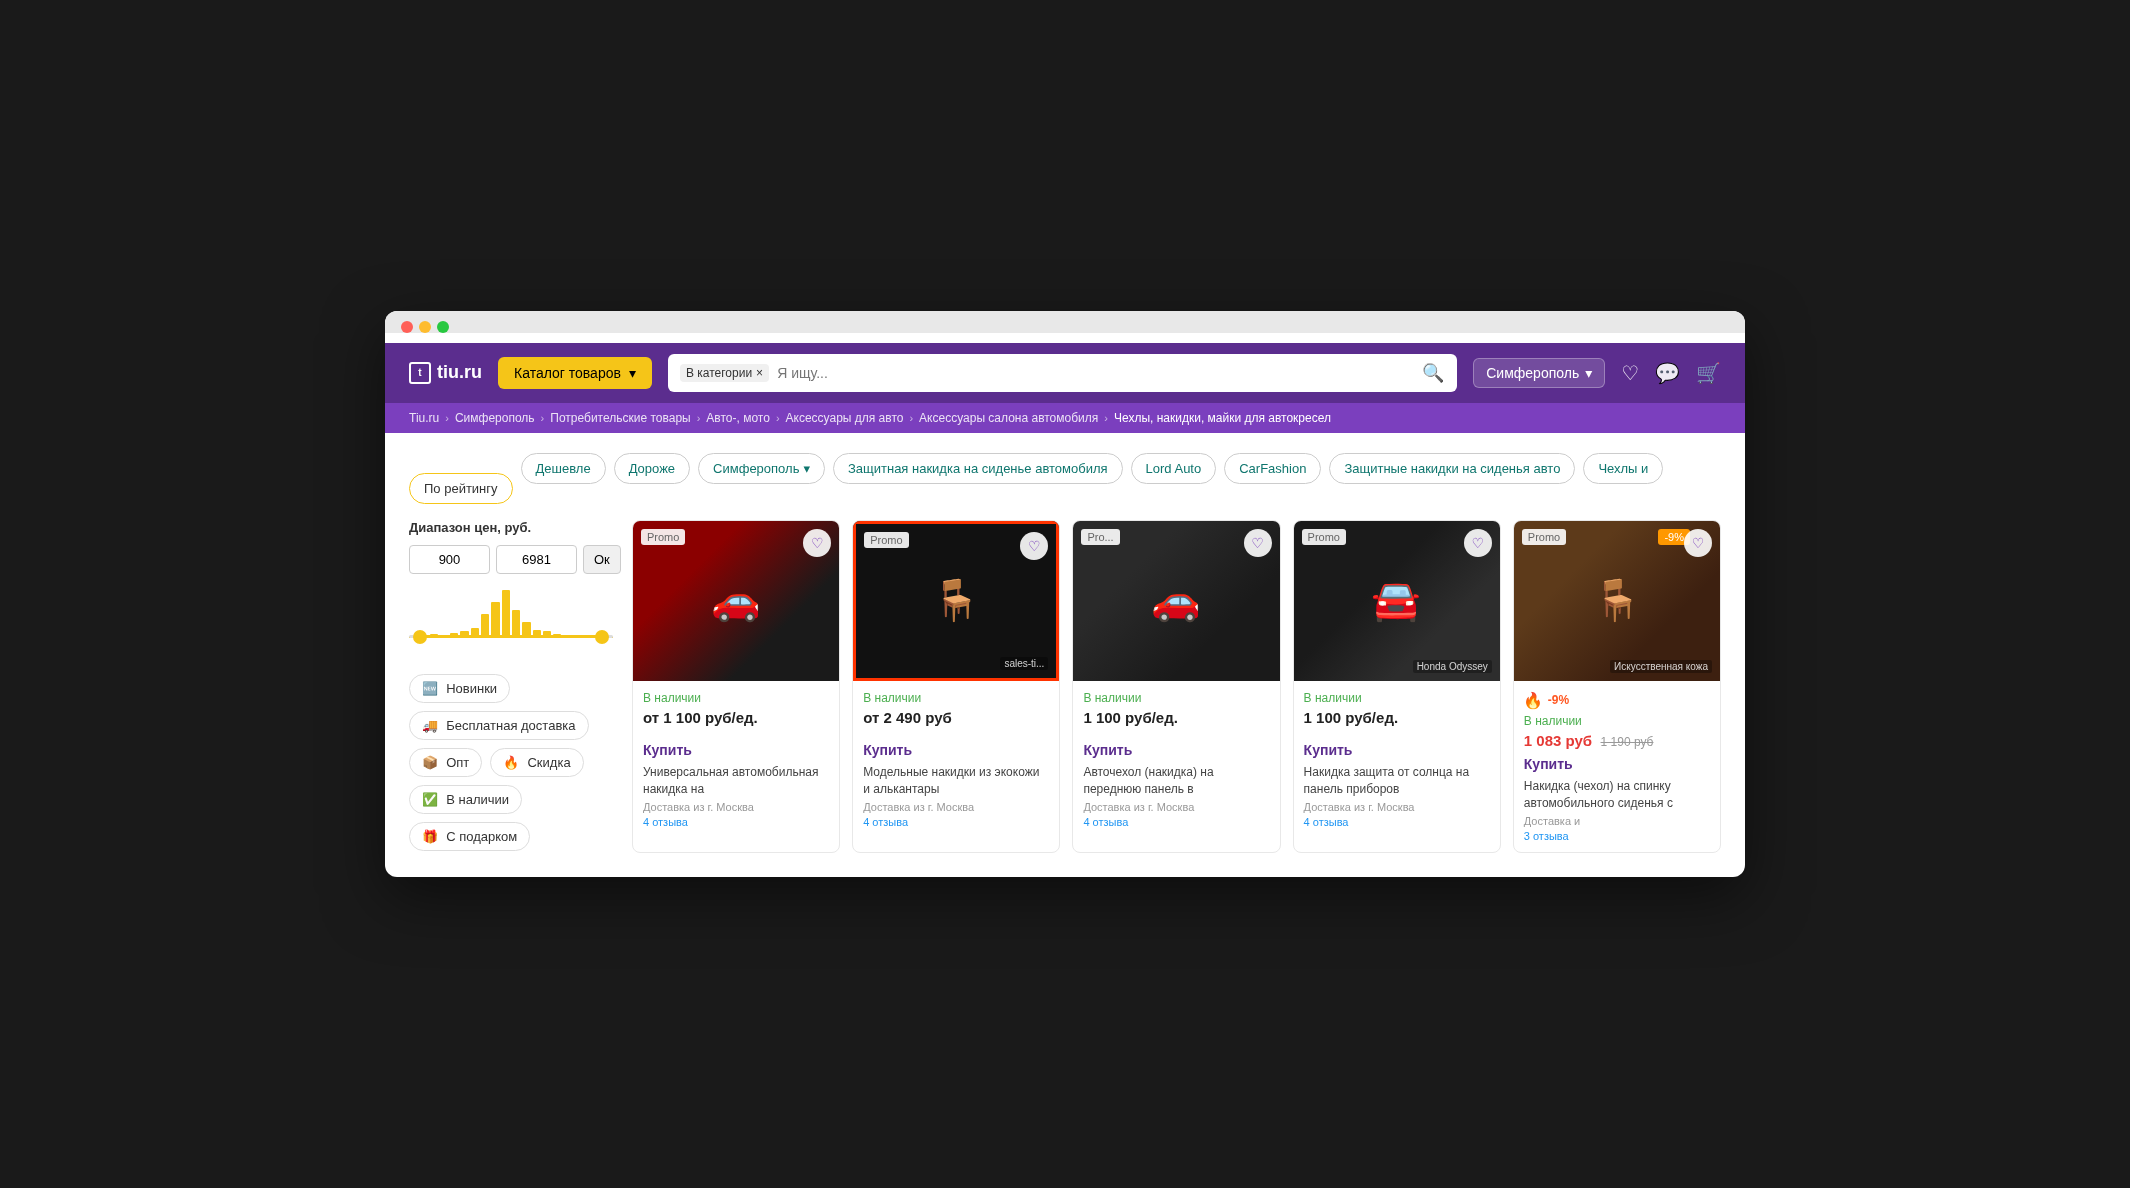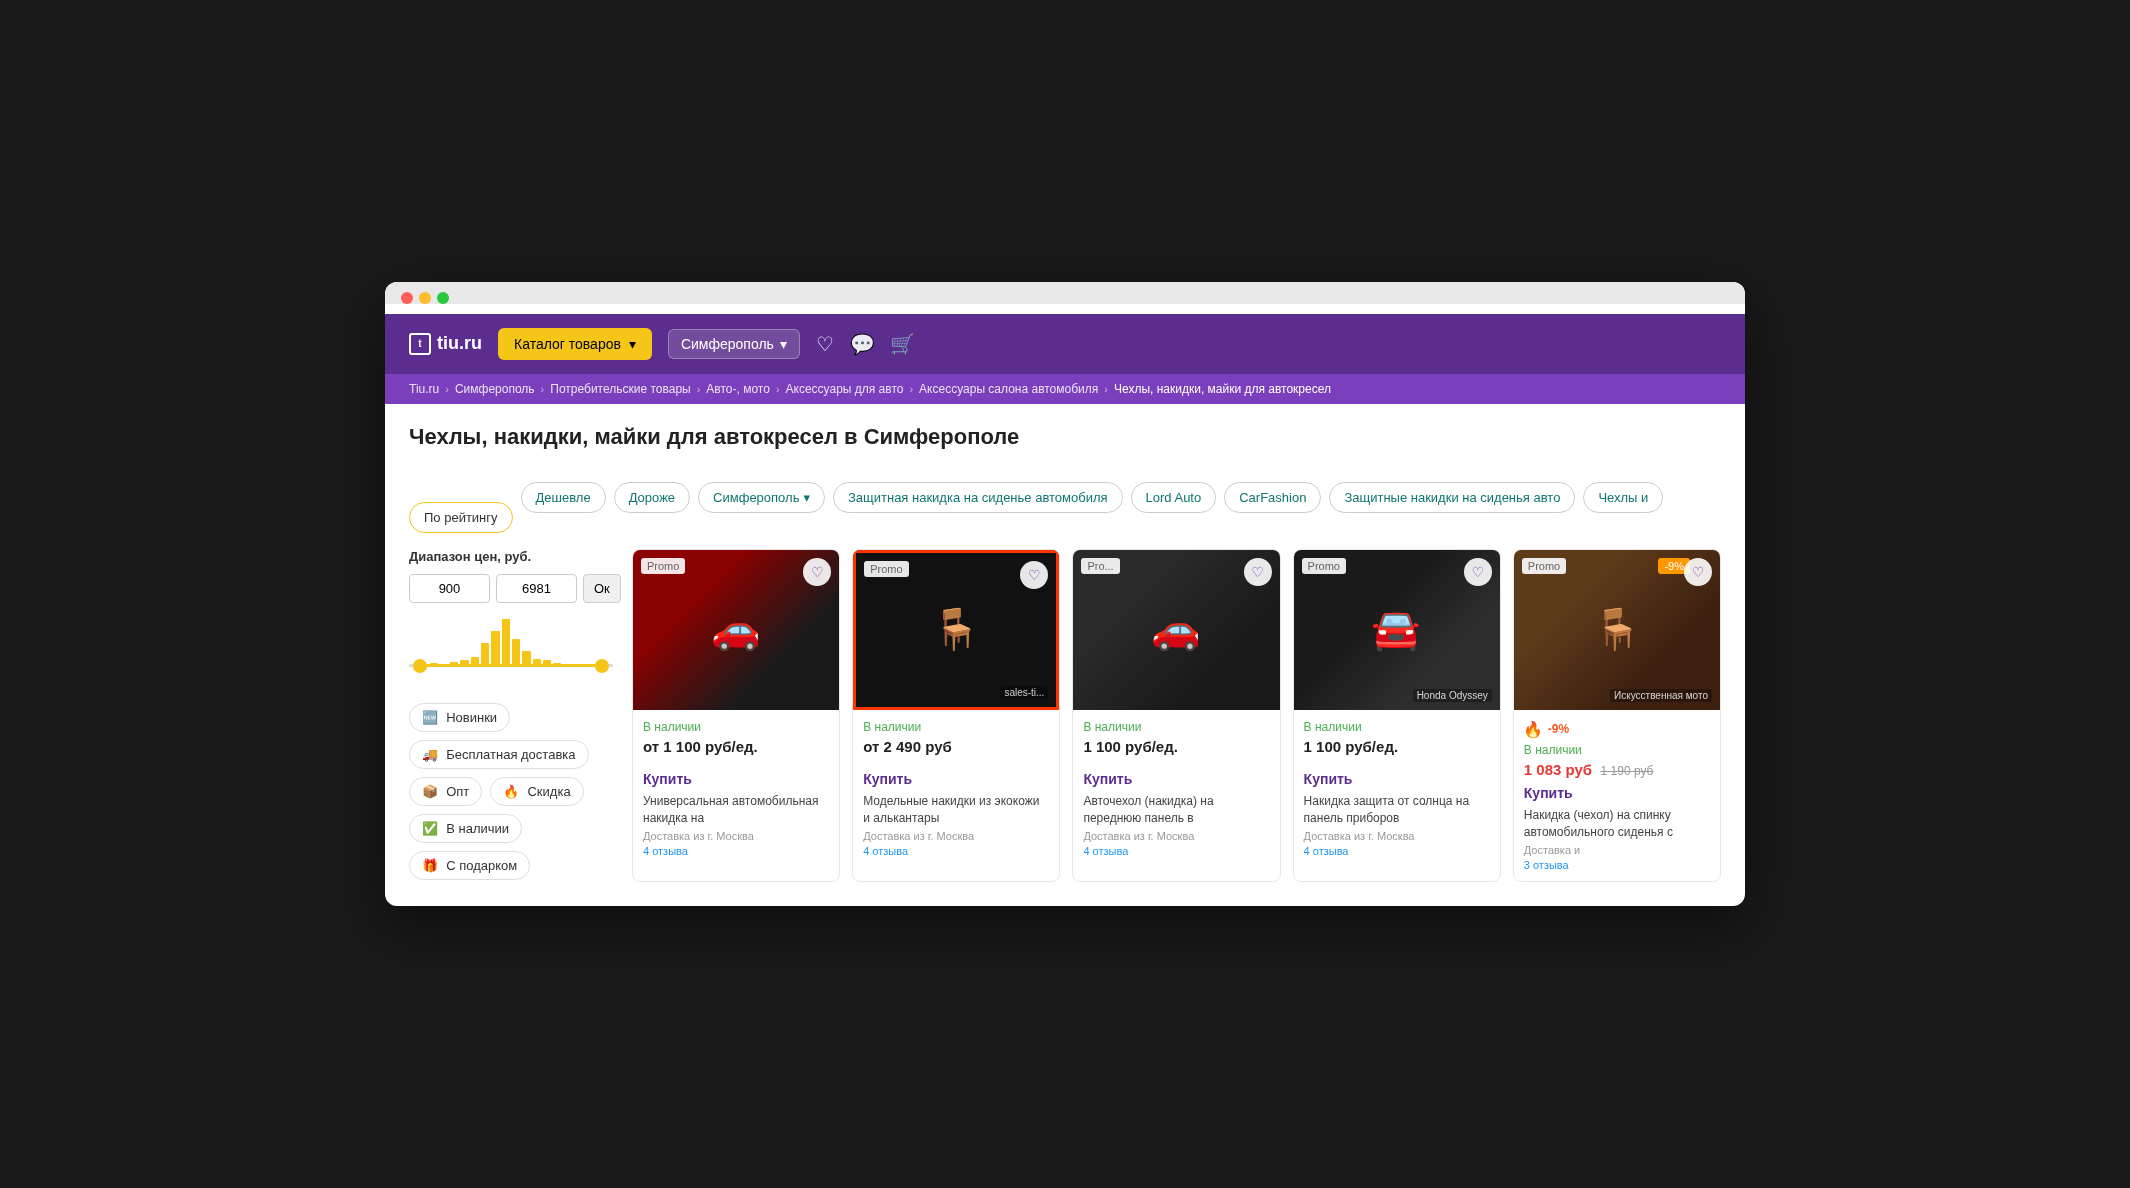"В категории" div.search-bar { html: none -> <div> <div> <span>В категории</span> <span>×</span> </div> <input> <button>🔍</button> </div> }
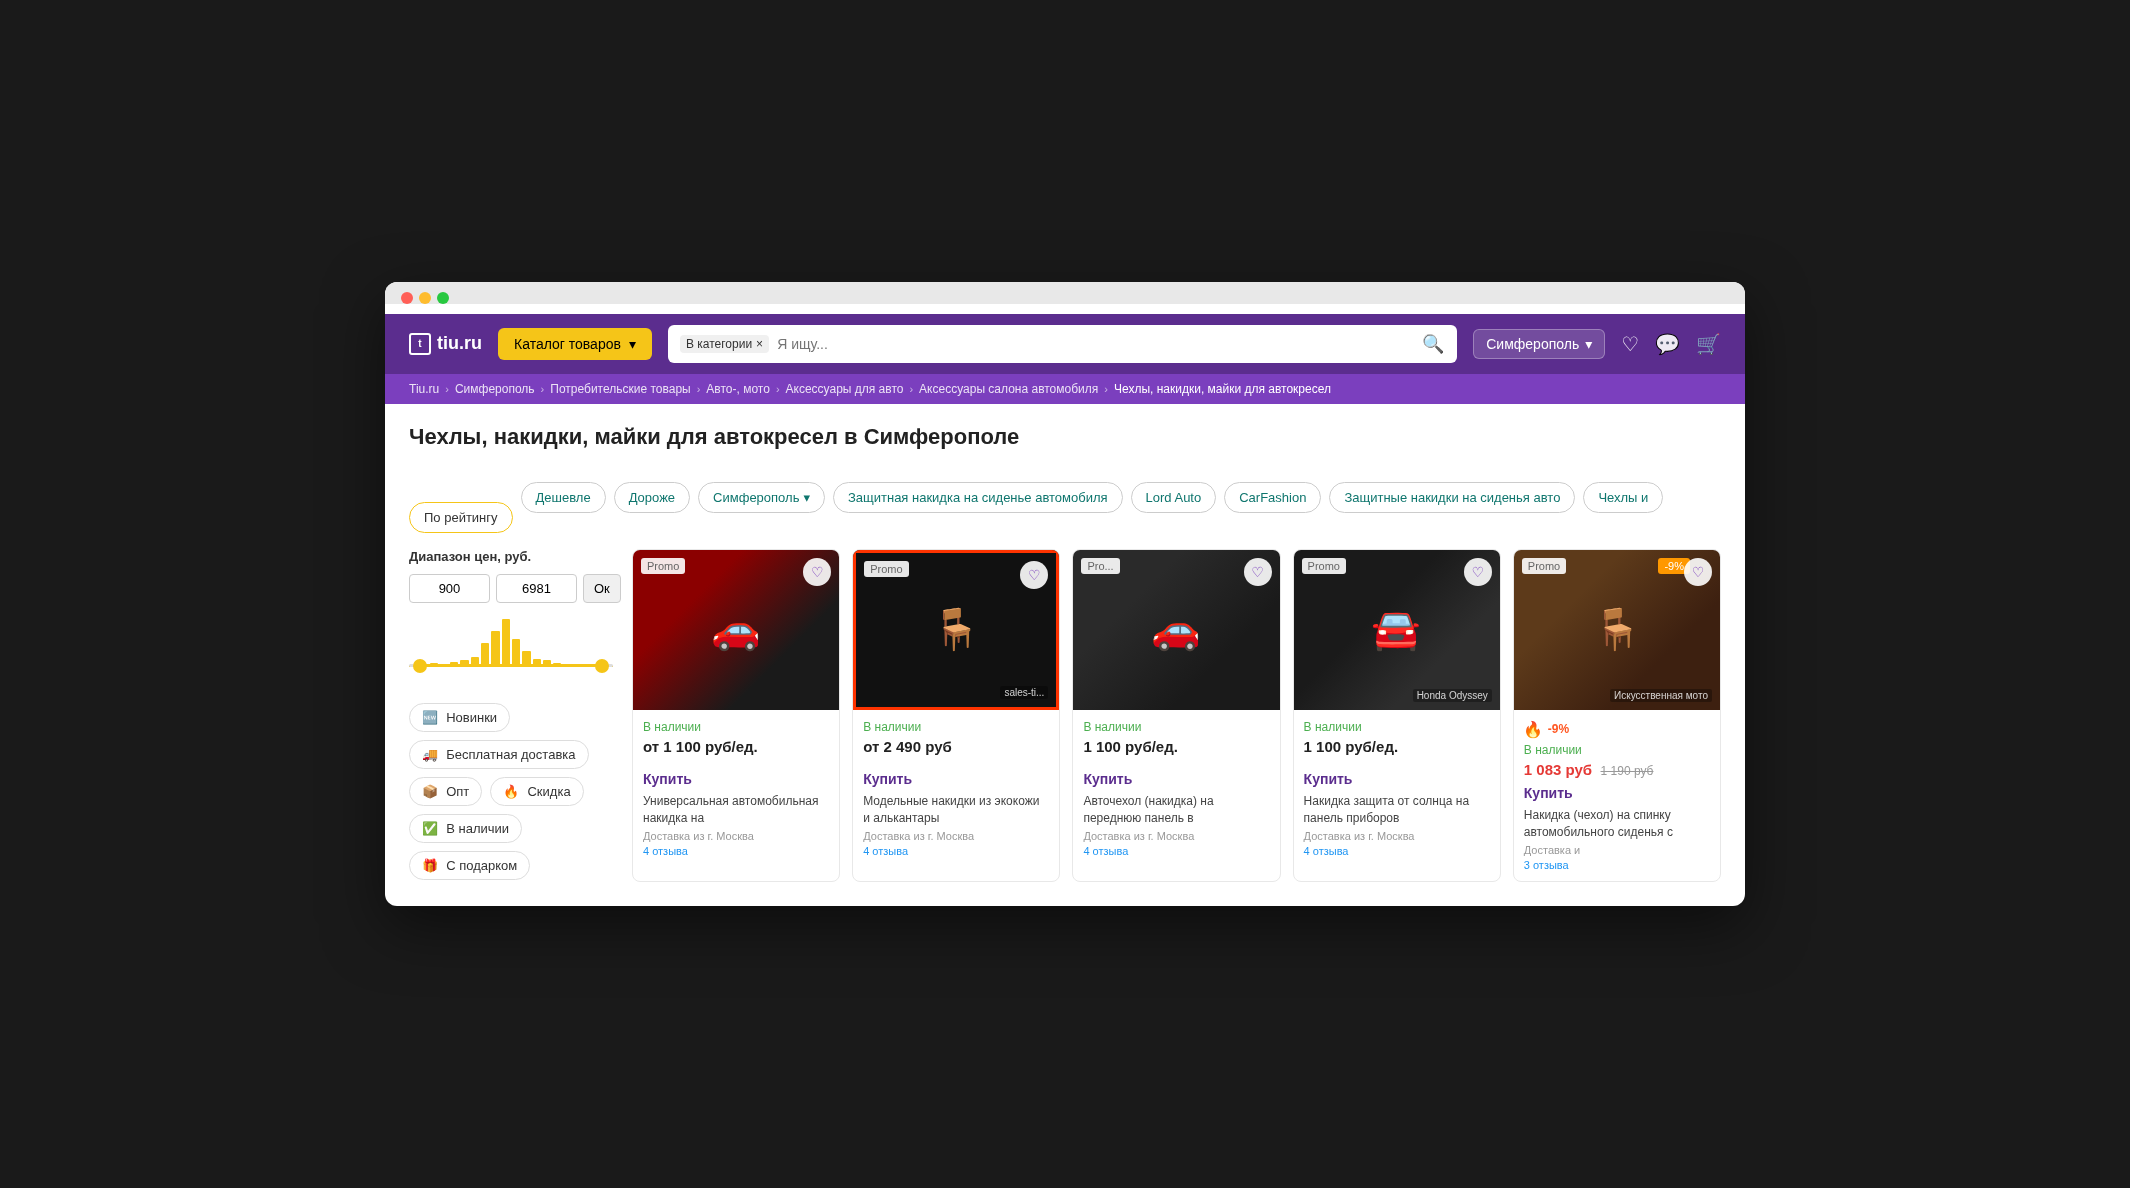"Чехлы, накидки, майки для автокресел в" h1.page-title { html: <h1>Чехлы, накидки, майки для автокресел в Симферополе</h1> -> none }
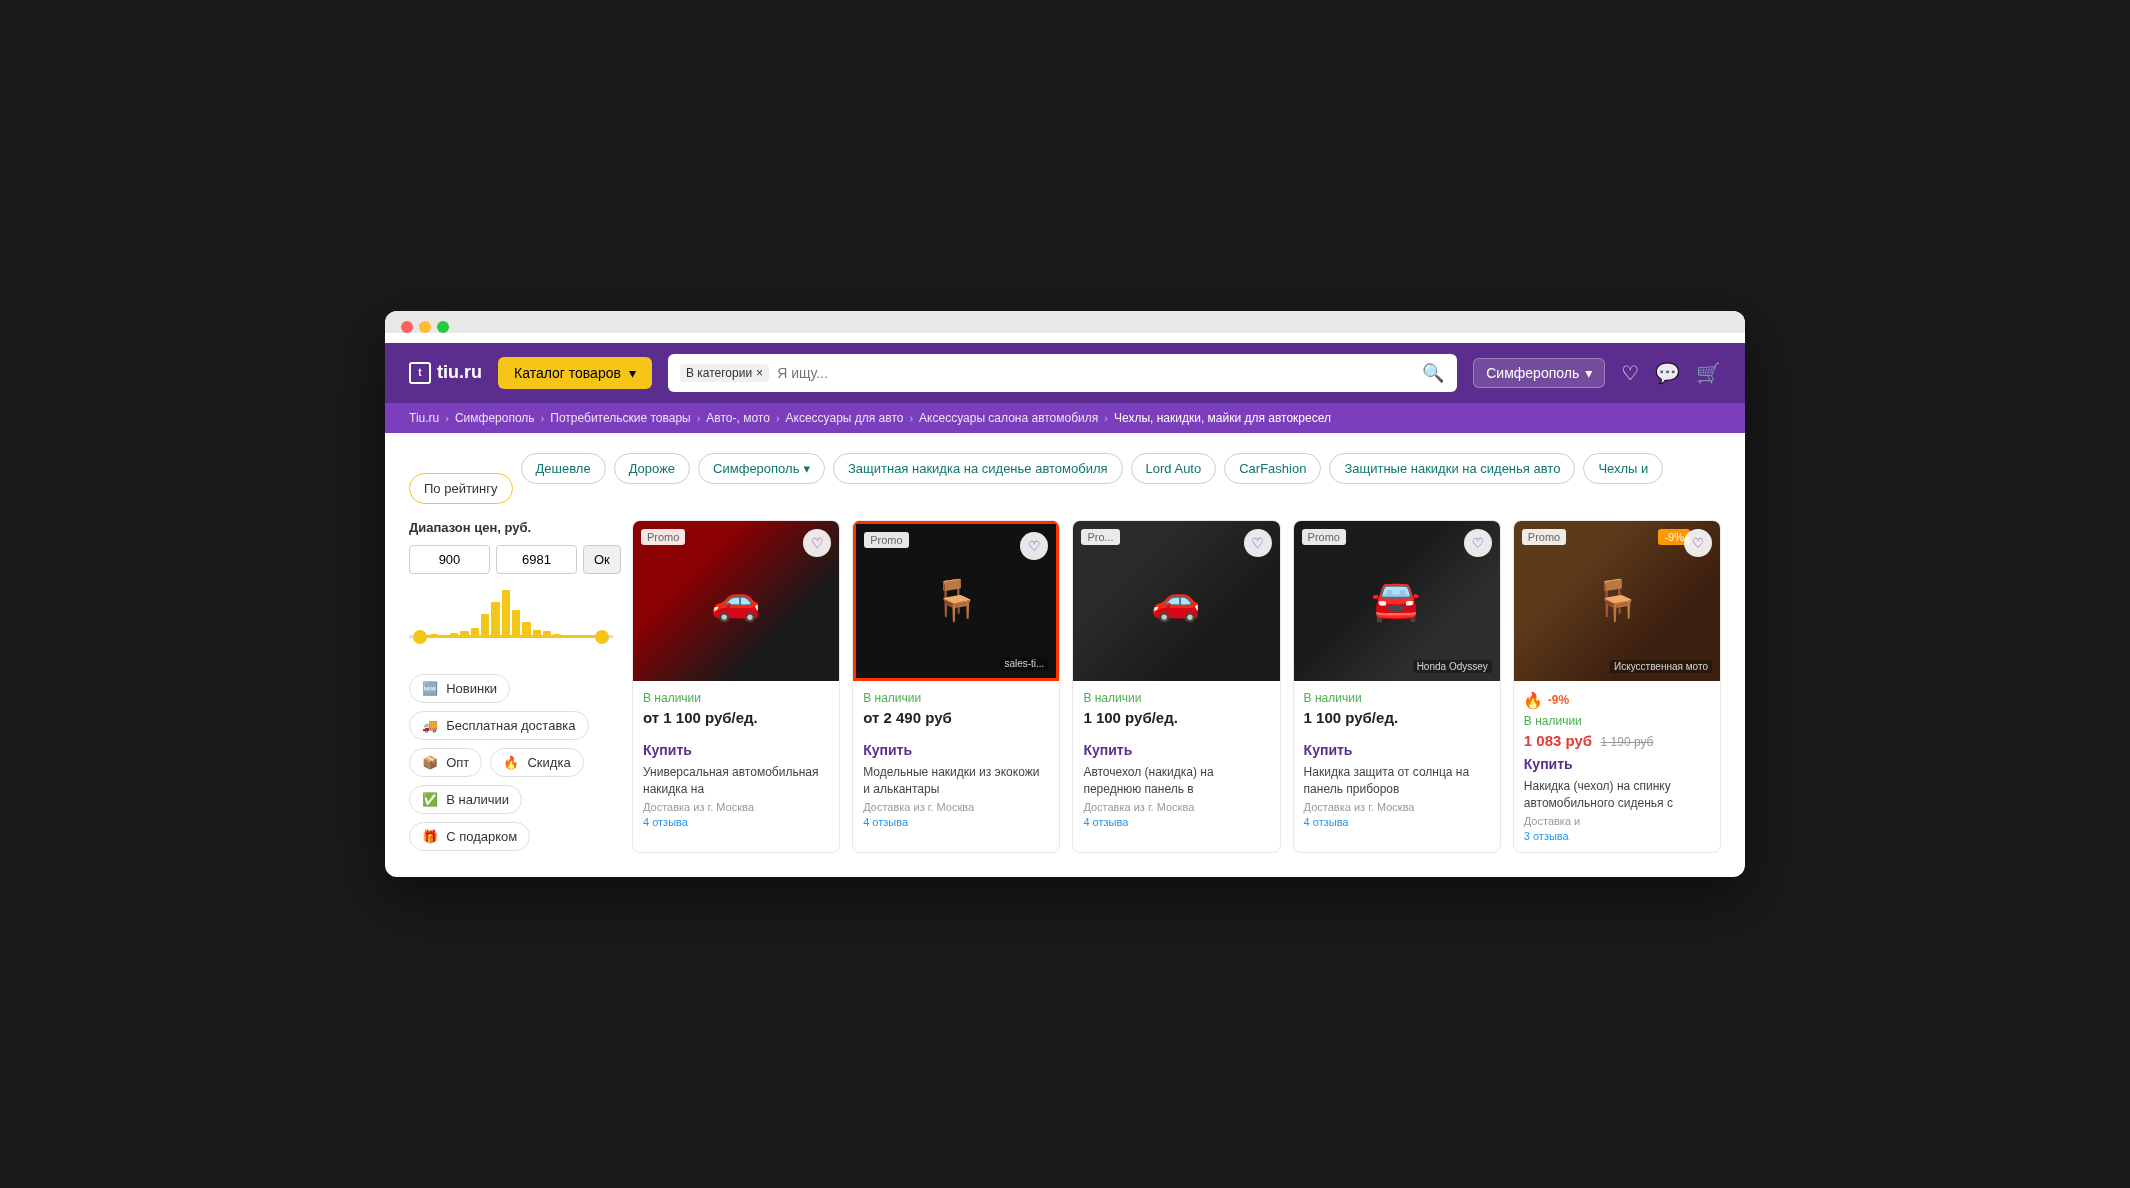"Искусственная мото" div.watermark { text: мото -> кожа }
